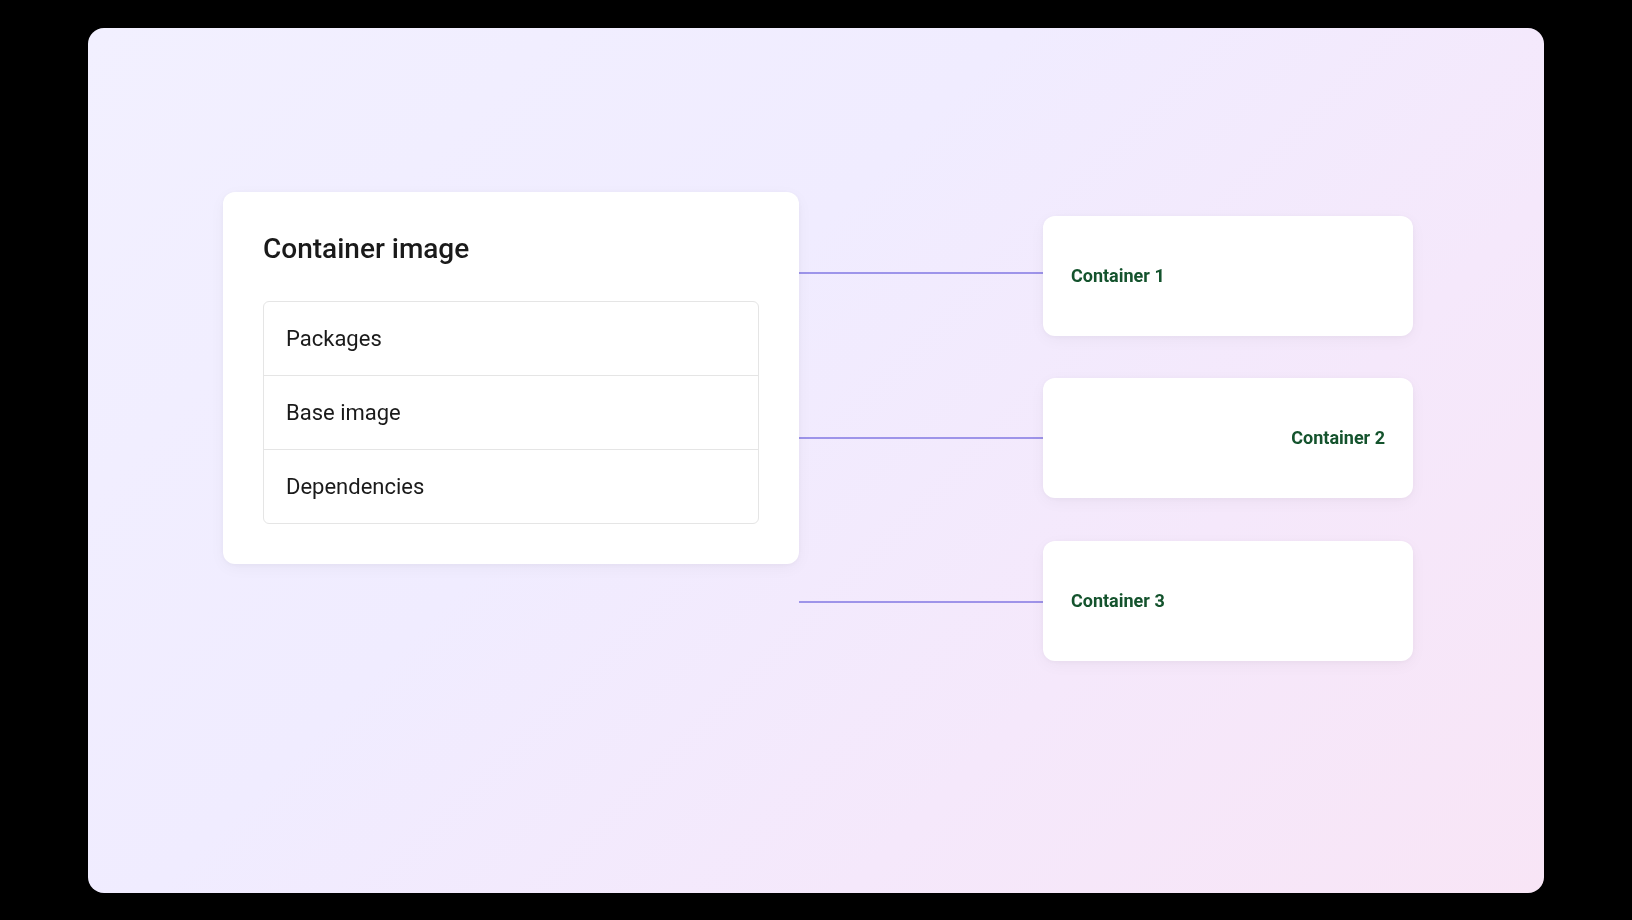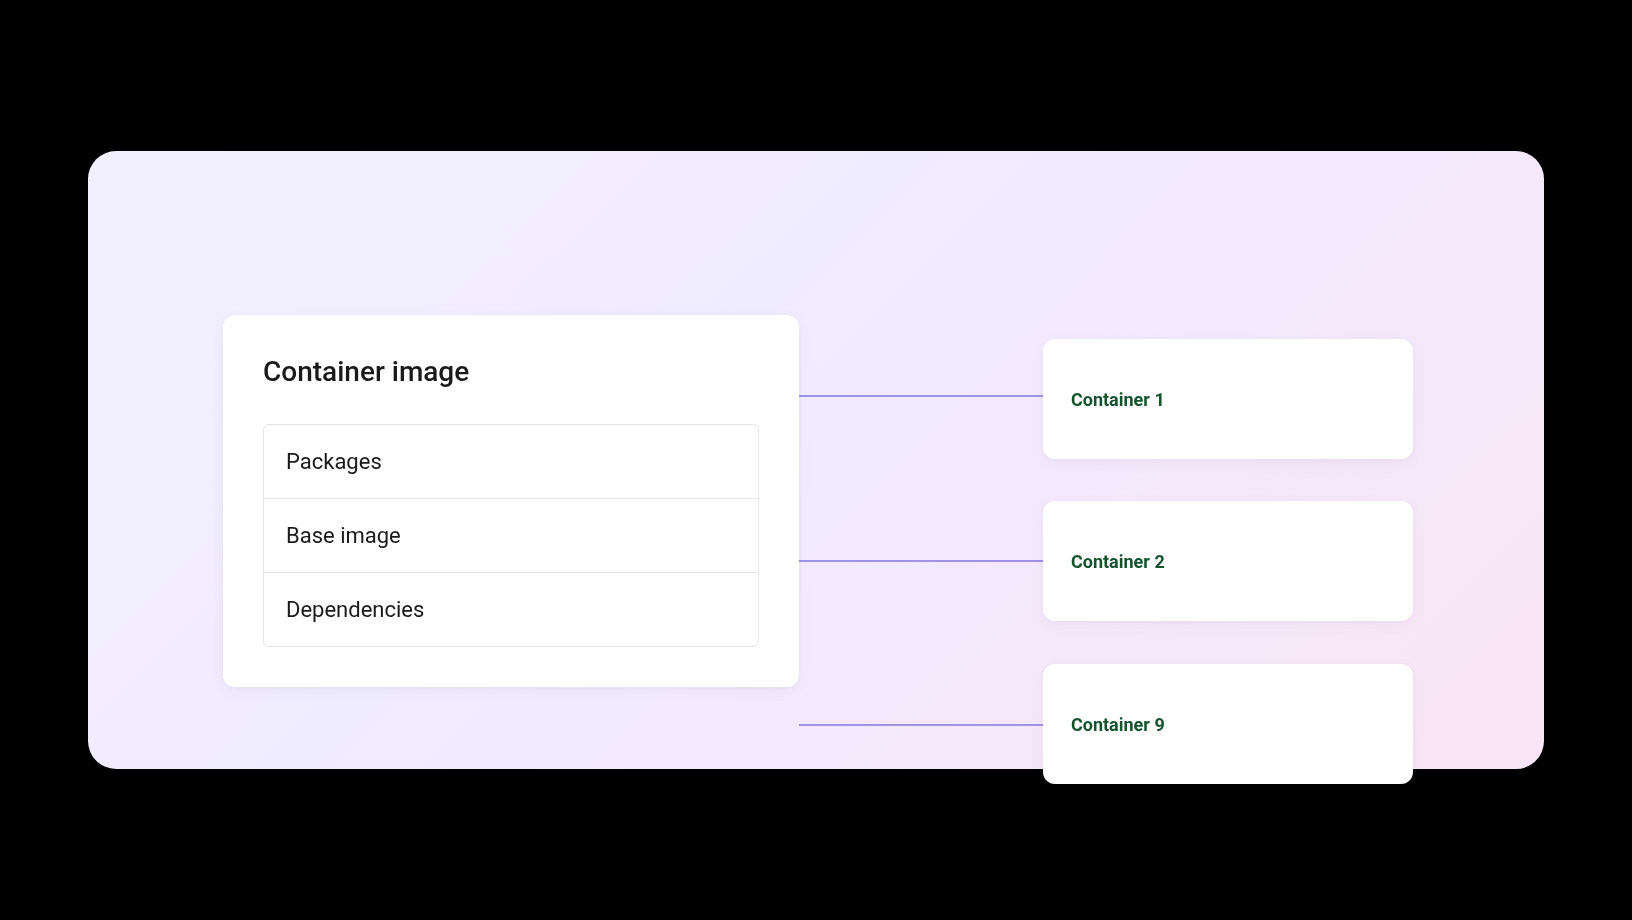"Container image" .canvas { border-radius: 28px -> 16px; height: 618px -> 865px }
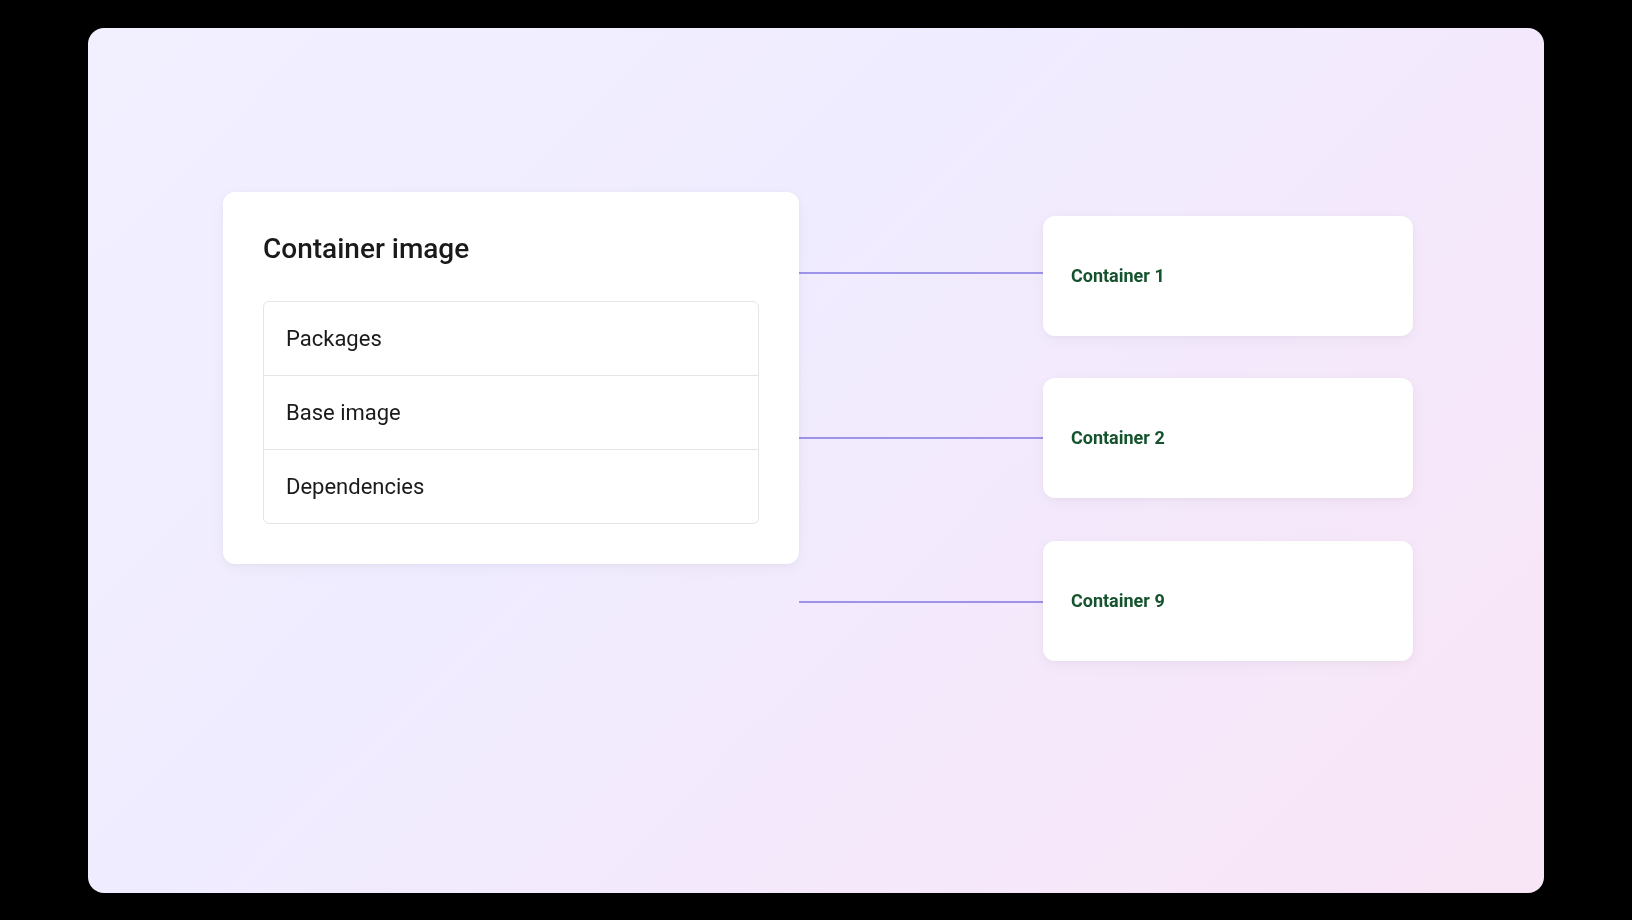"Container 2" .container-card-2 { justify-content: none -> flex-end }
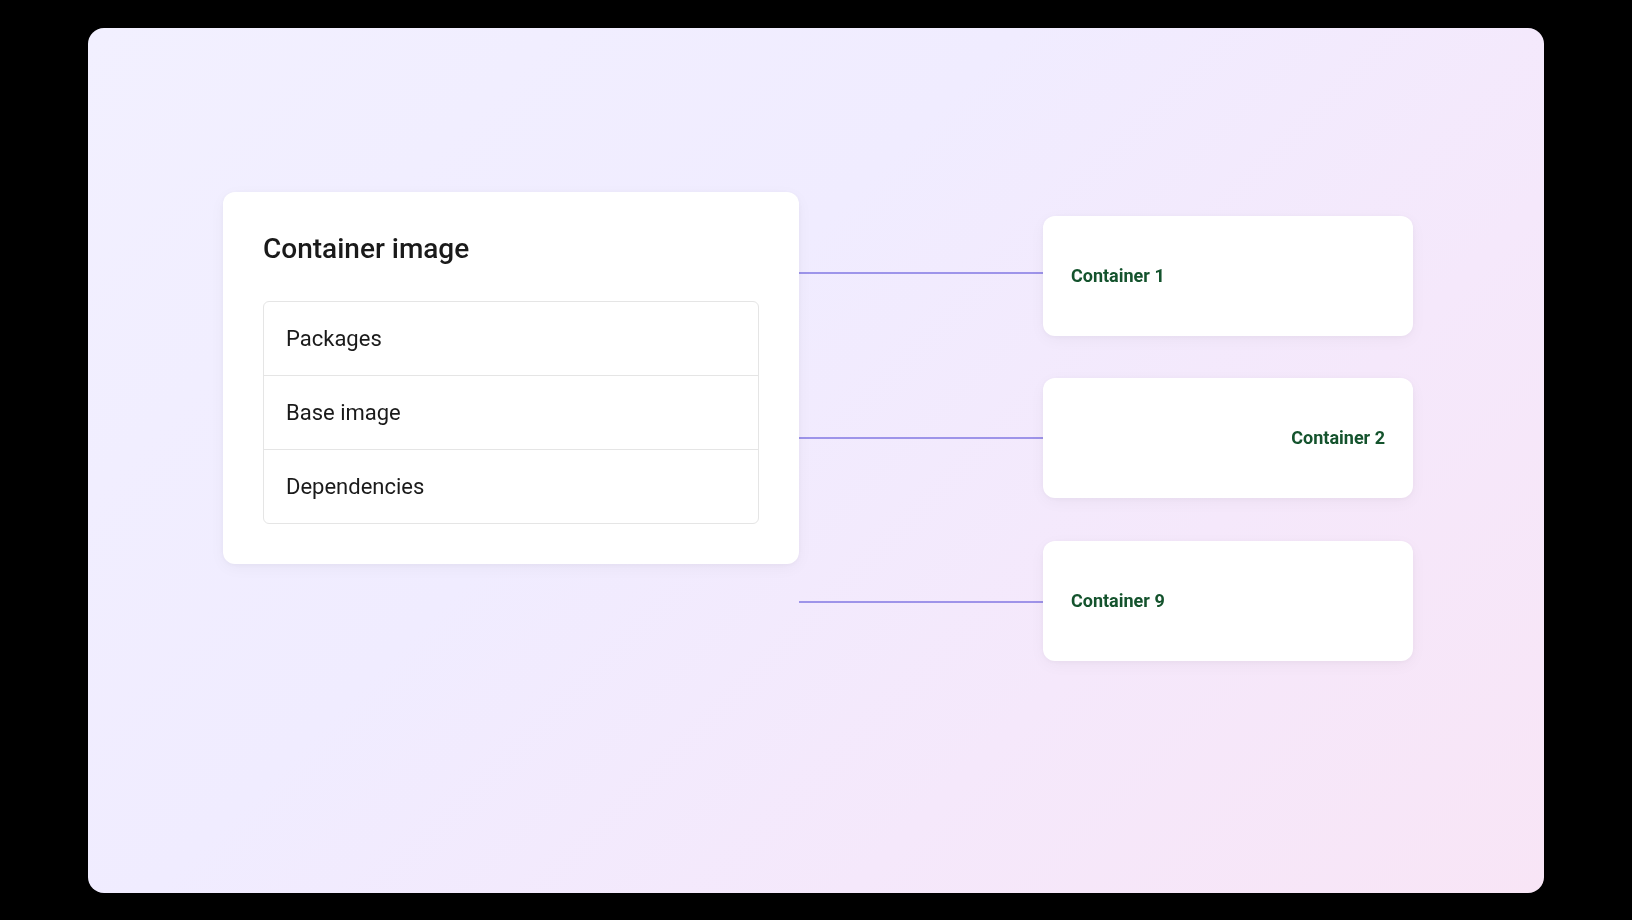"Container 9" span.container-label { text: 9 -> 3 }
